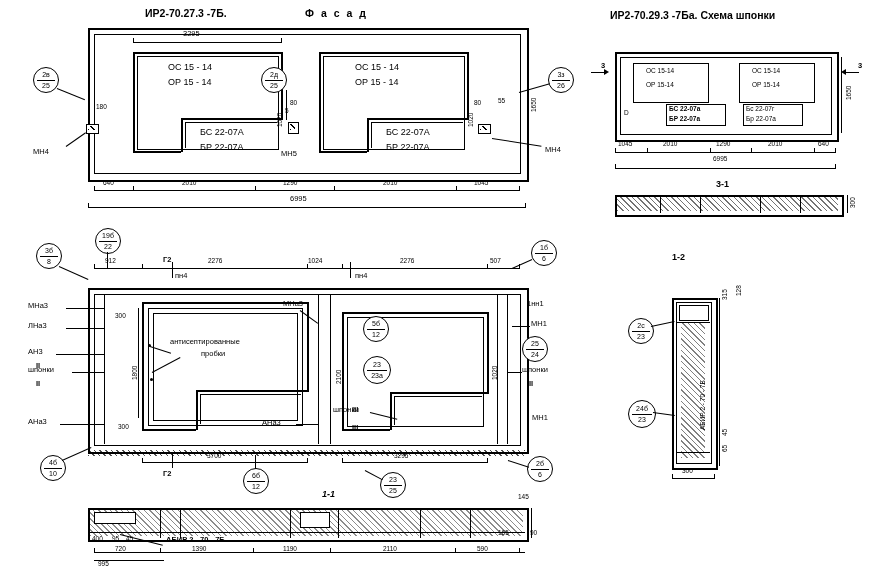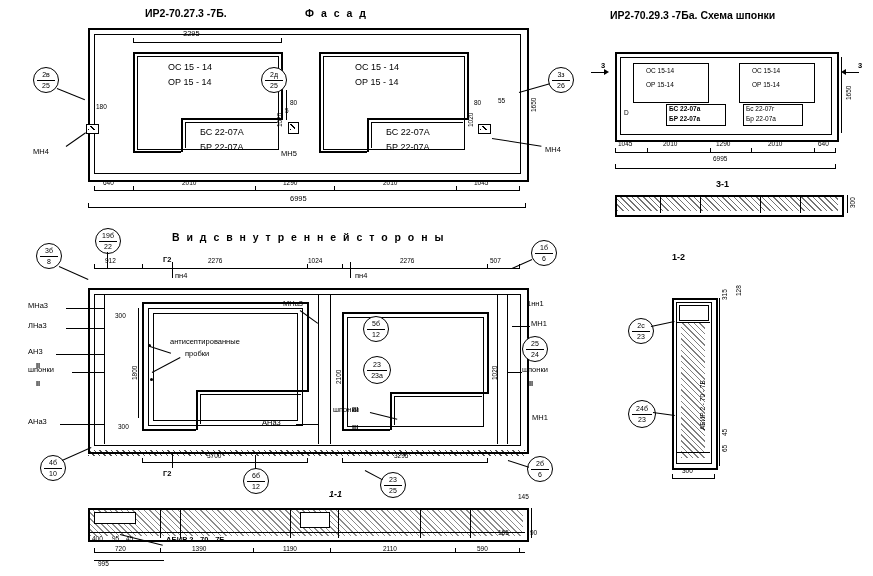"В и д с в" div.t { html: <div>В и д с в н у т р е н н е й с т о р о н ы</div> -> none }
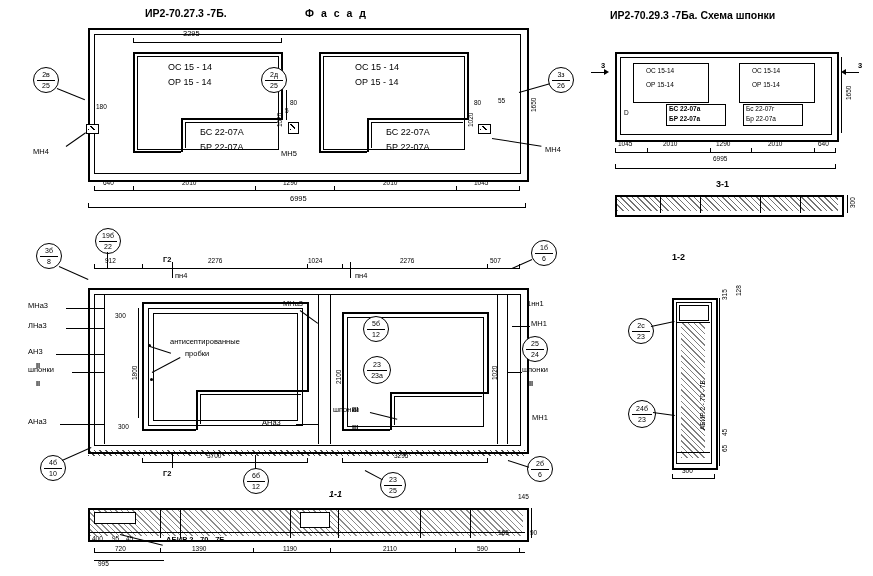"пробки" div.t { left: 185px -> 201px }
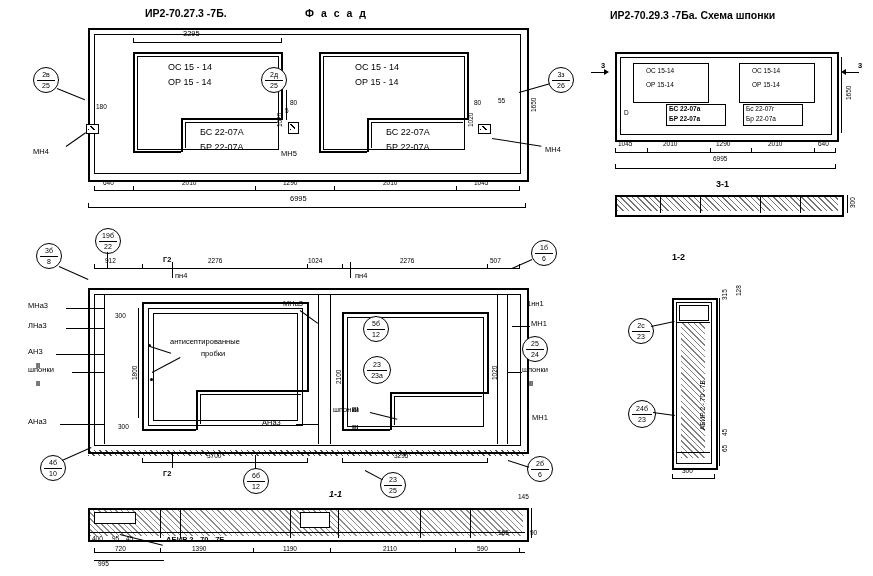"1-1" div.t { left: 329px -> 322px }
